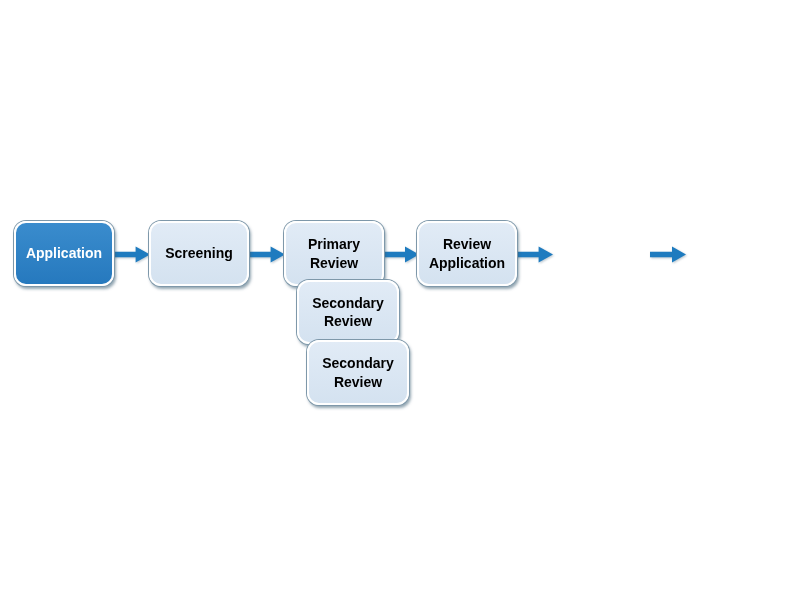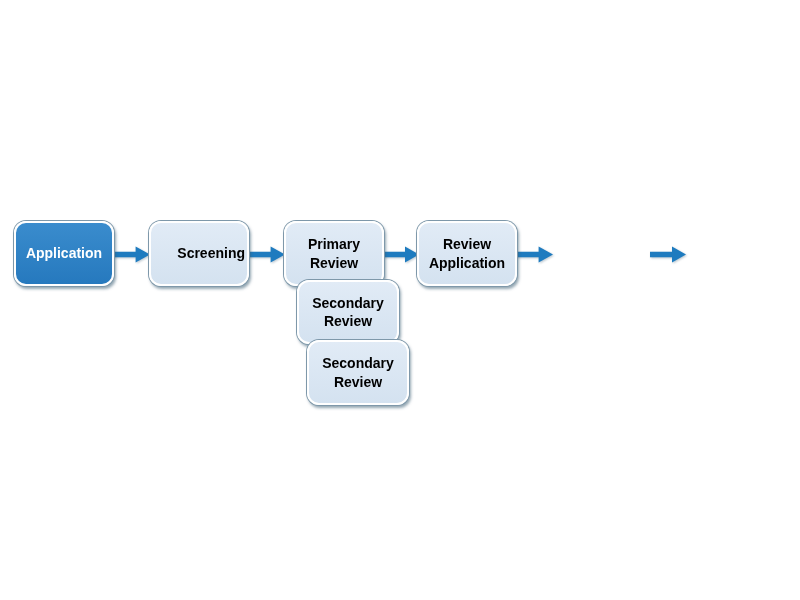"Screening" div.node { justify-content: flex-end -> none }
